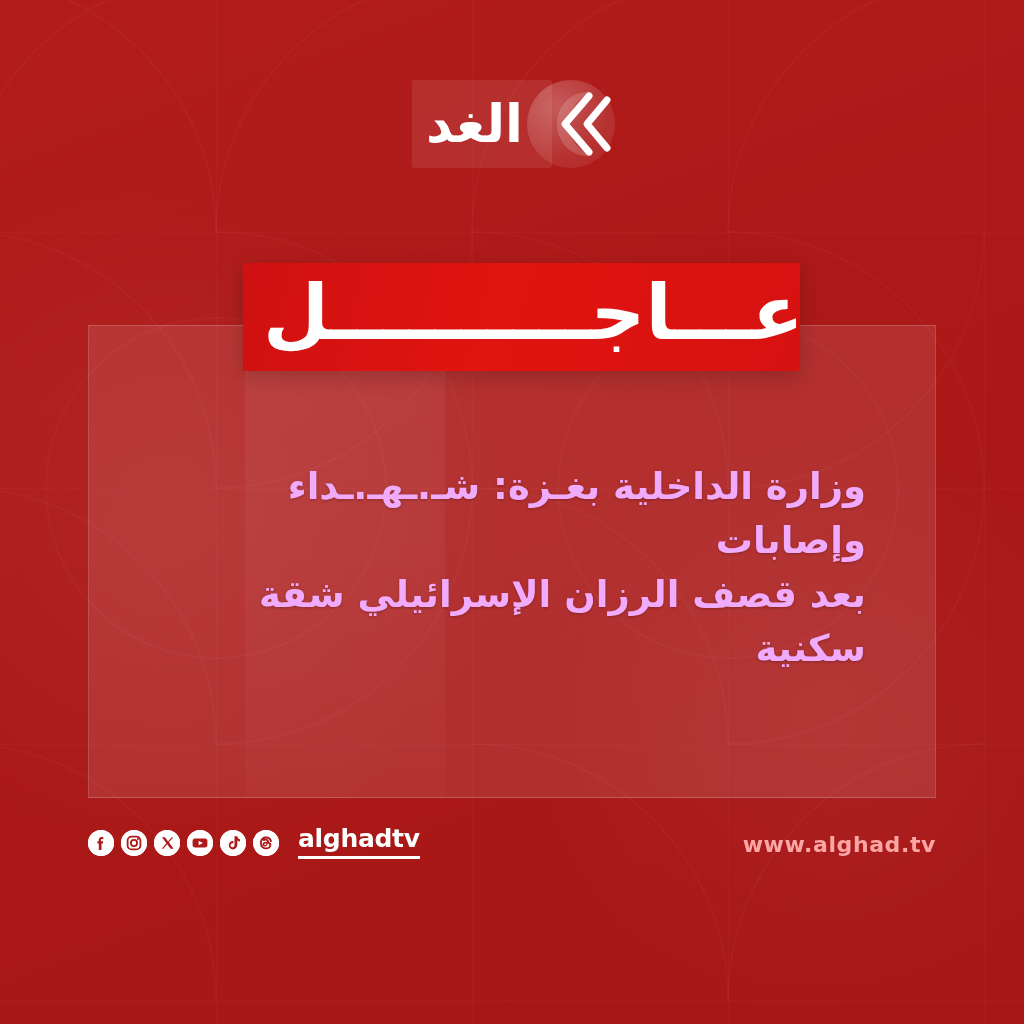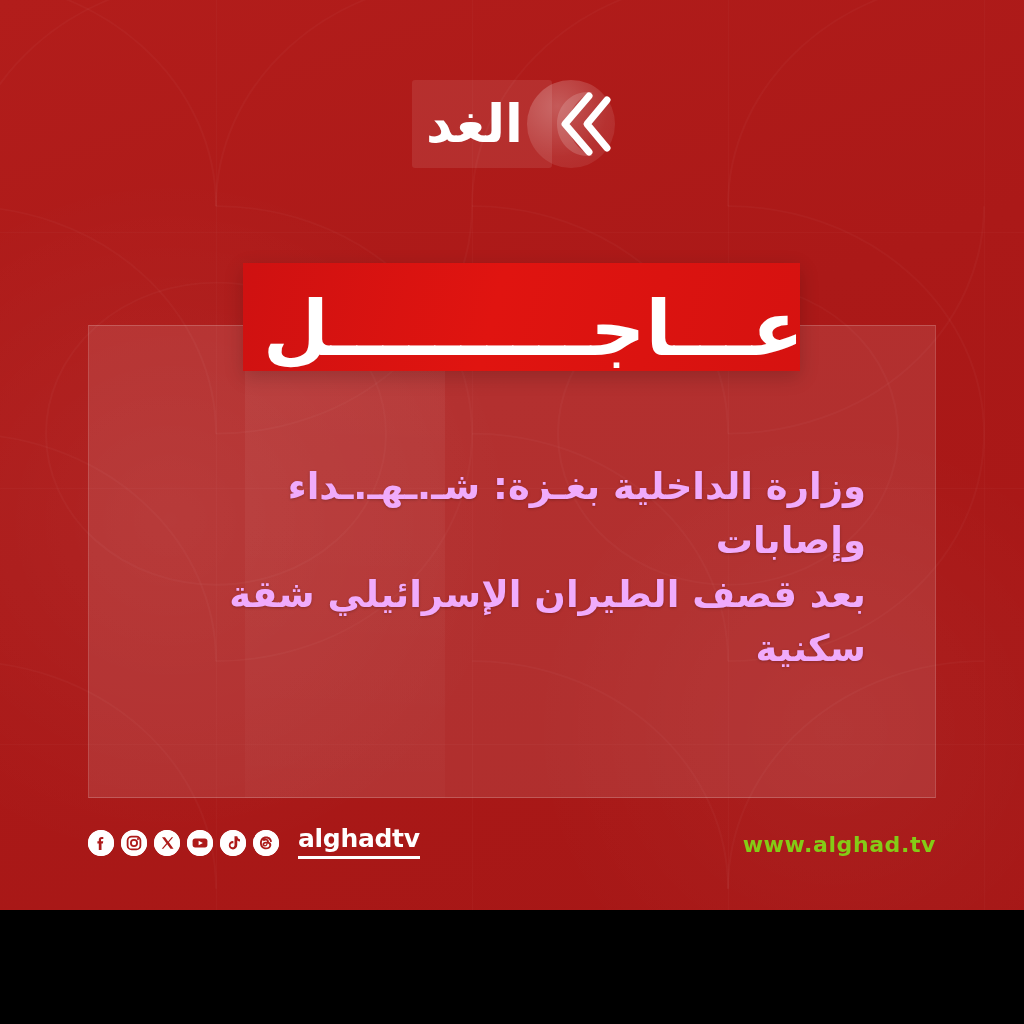"الغد" .card { height: 910px -> 1024px }
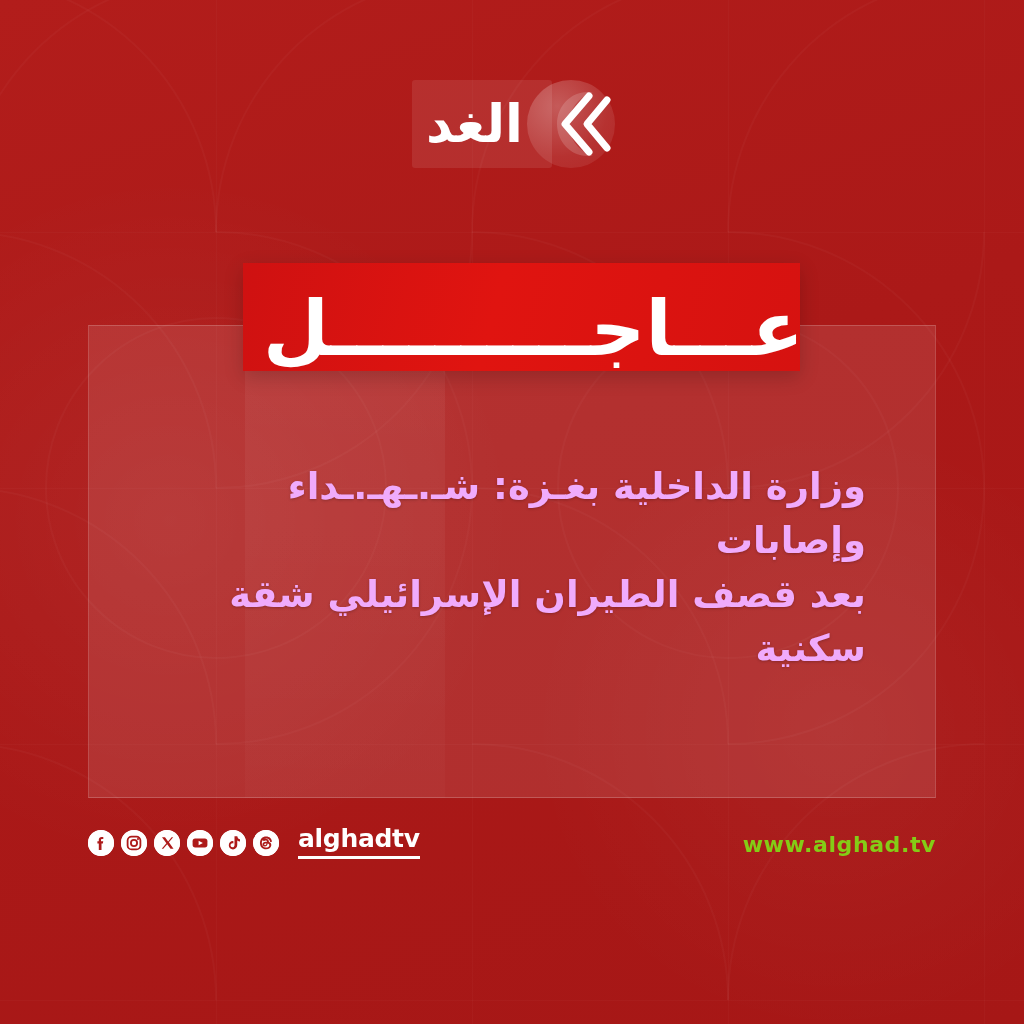"عـــاجــــــــــل" .banner { align-items: flex-end -> center }
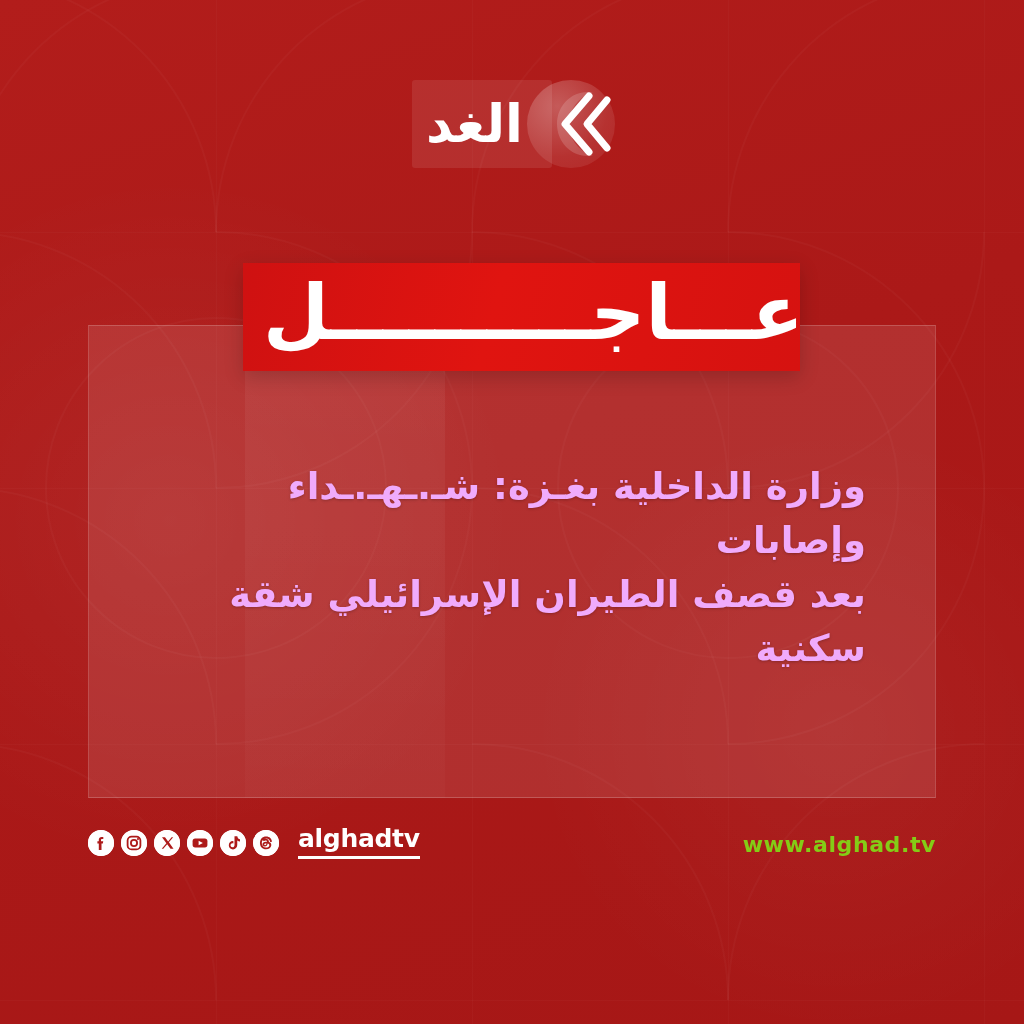"بعد قصف الطيران الإسرائيلي شقة" span.ln { text: الطيران -> الرزان }
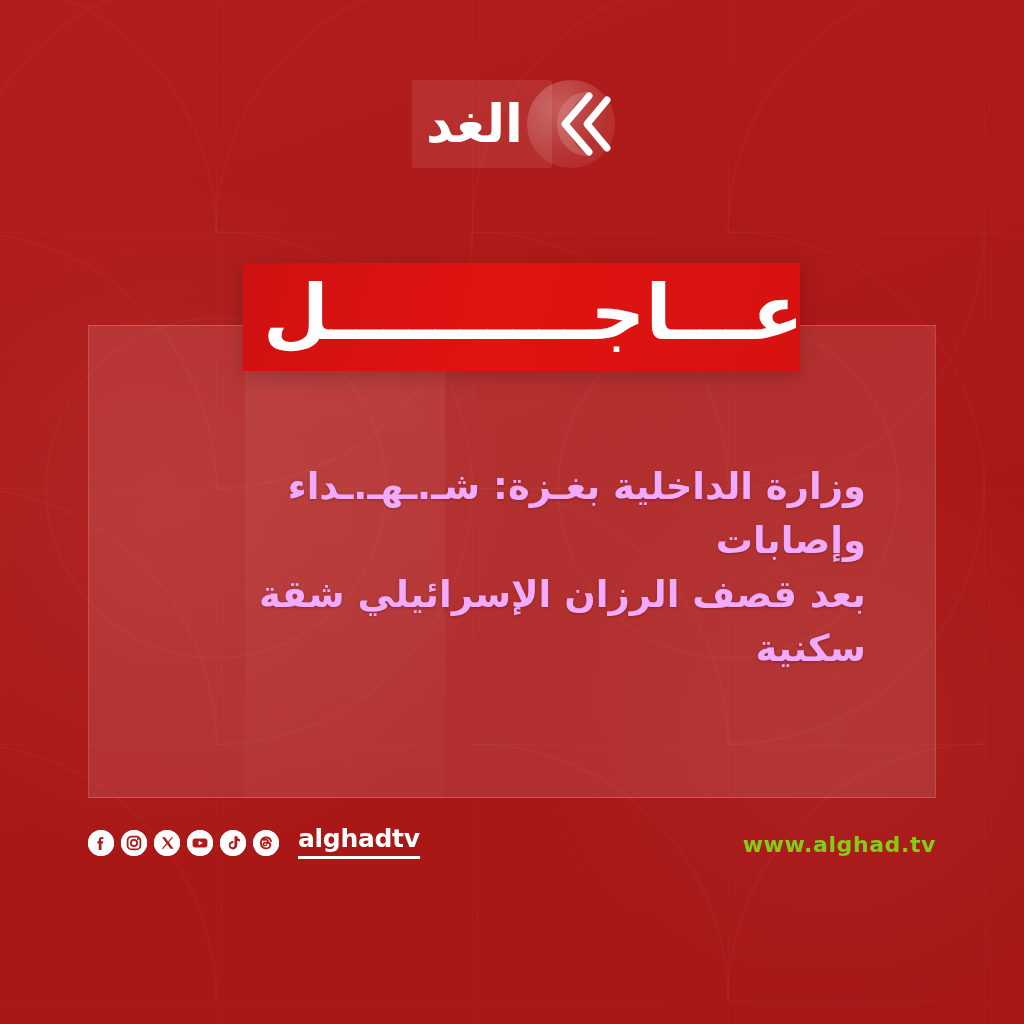"www.alghad.tv" .site { color: #84cc16 -> #fca5a5 }
